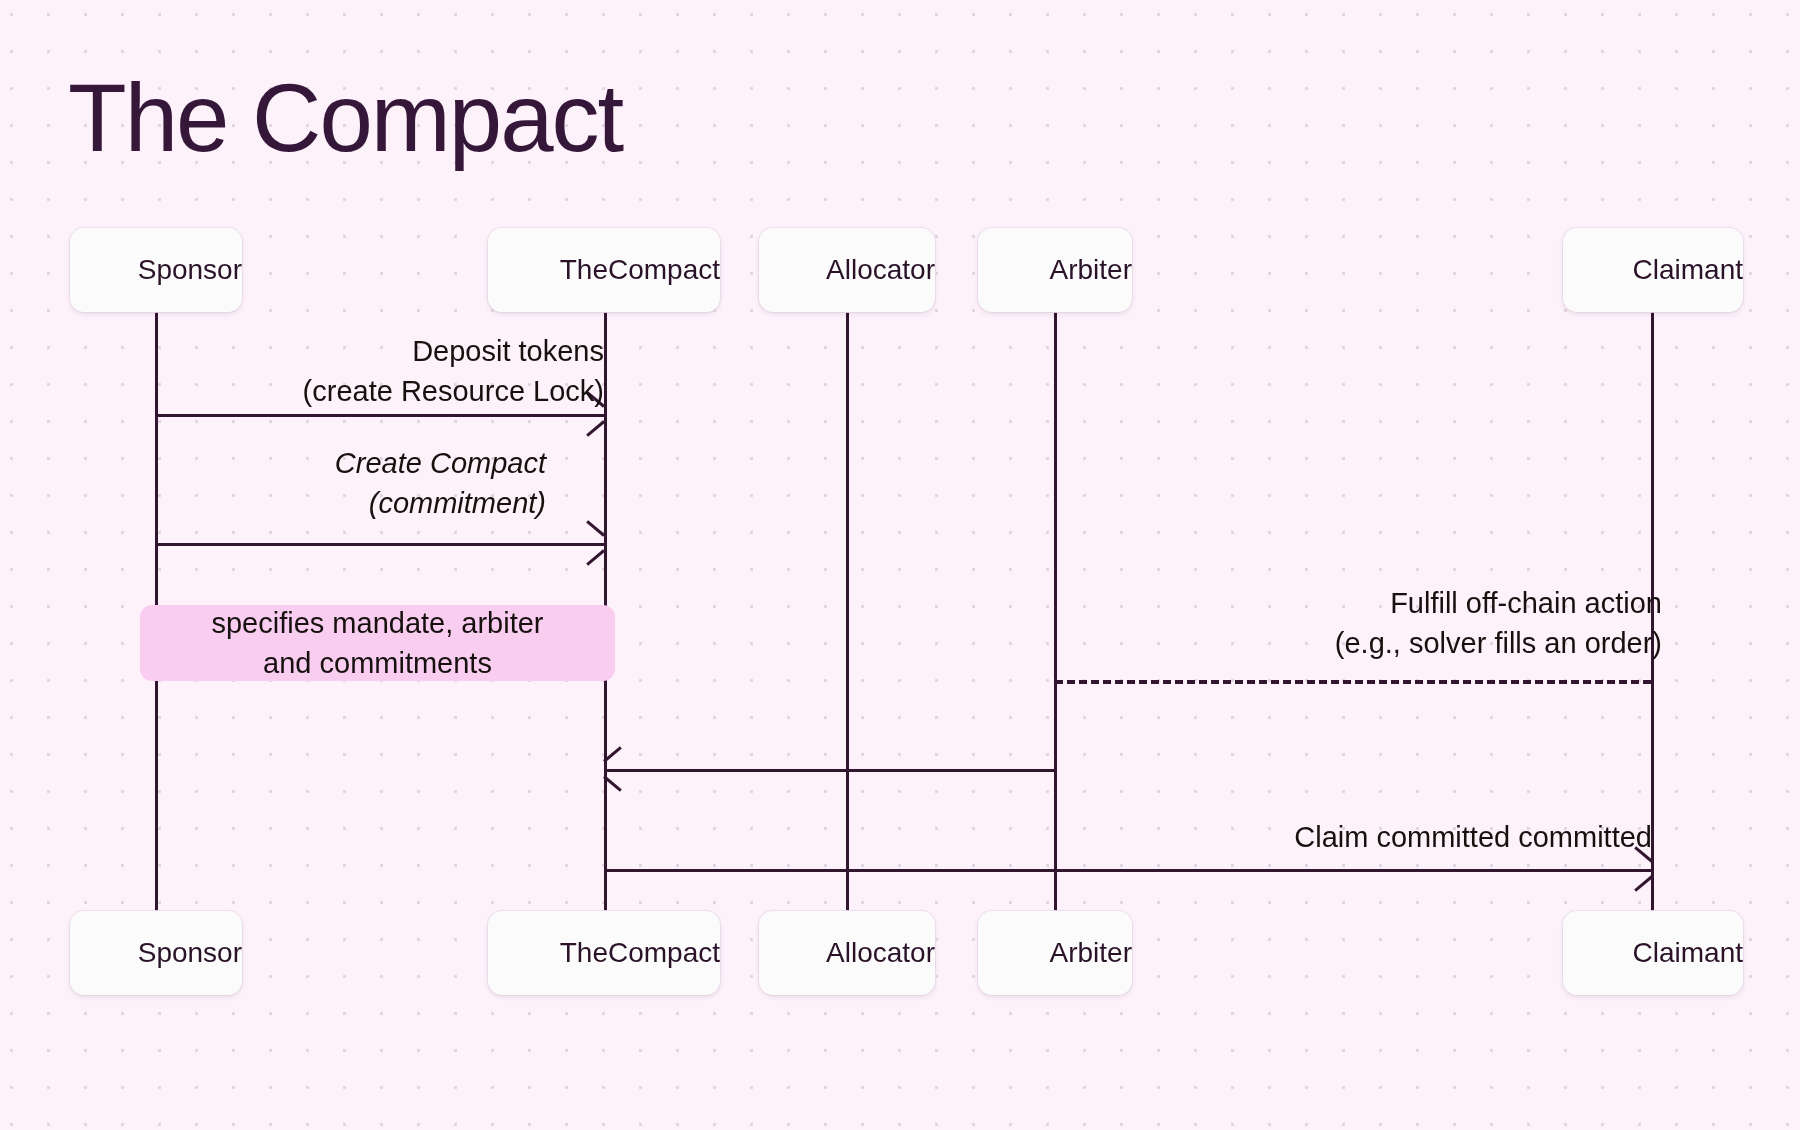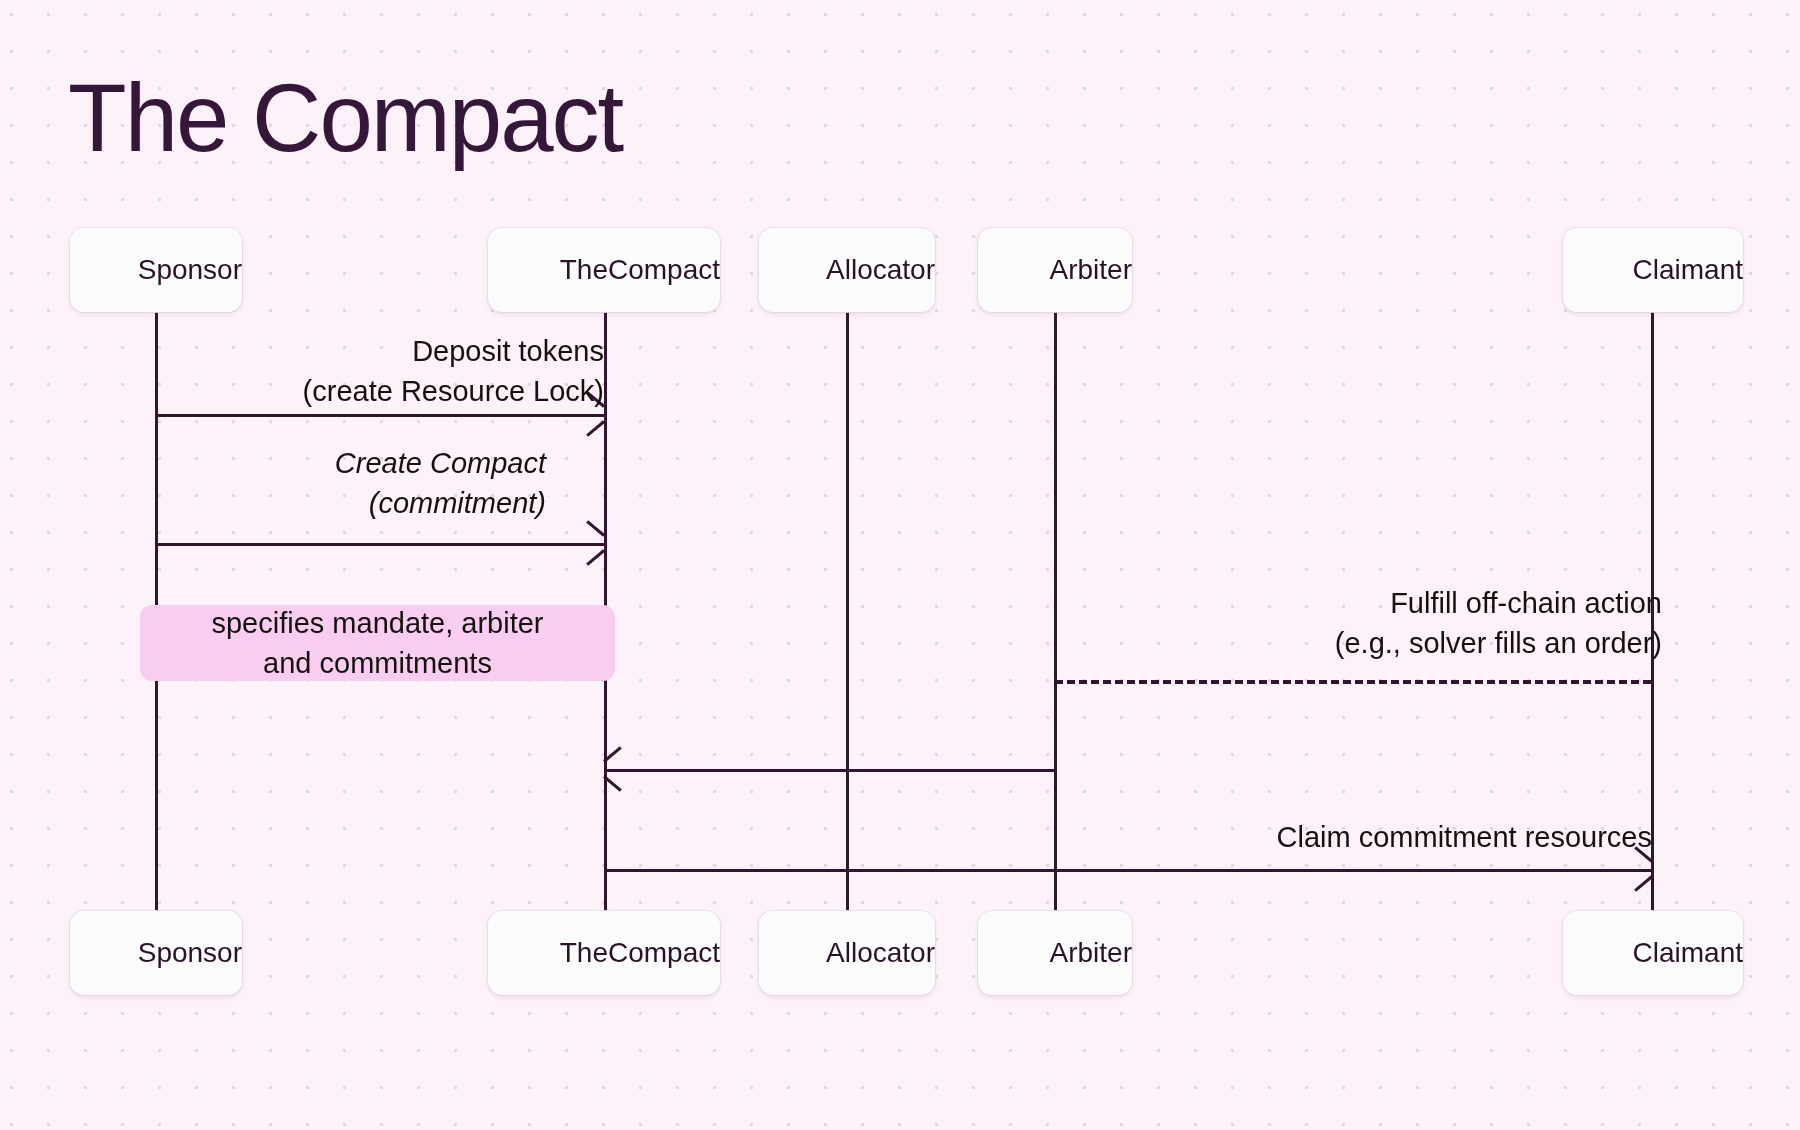"Claim commitment resources" div.msg-label { text: commitment resources -> committed committed }
